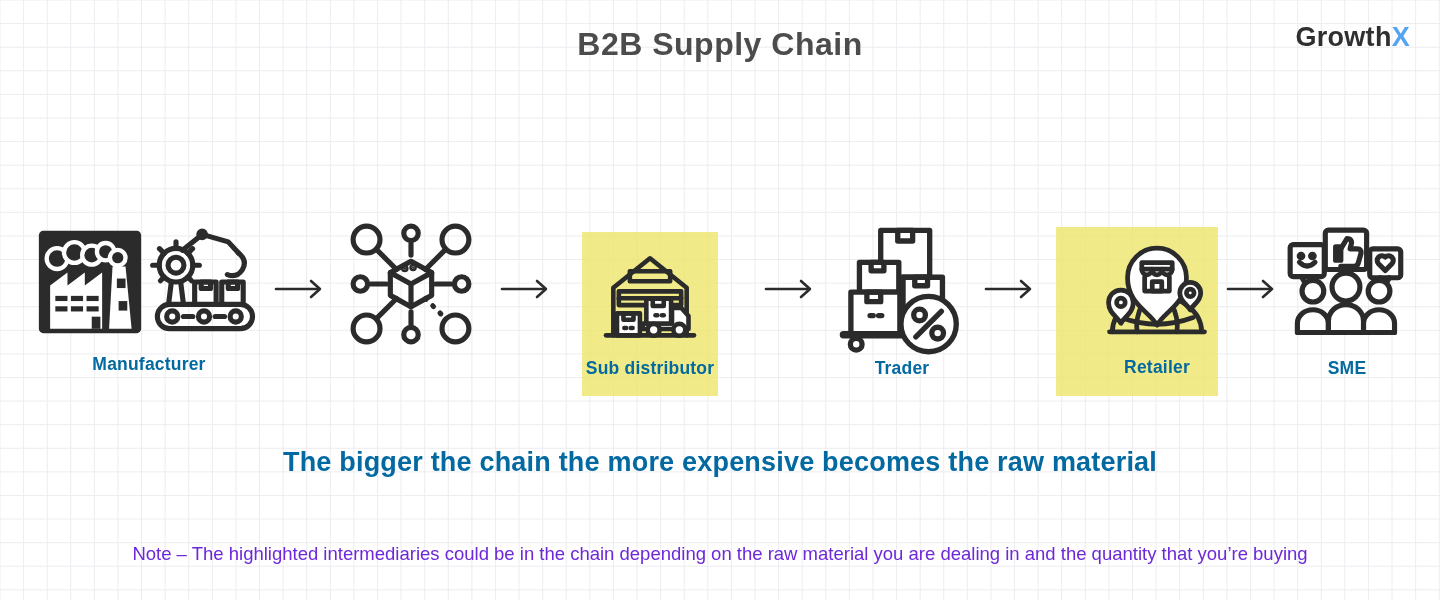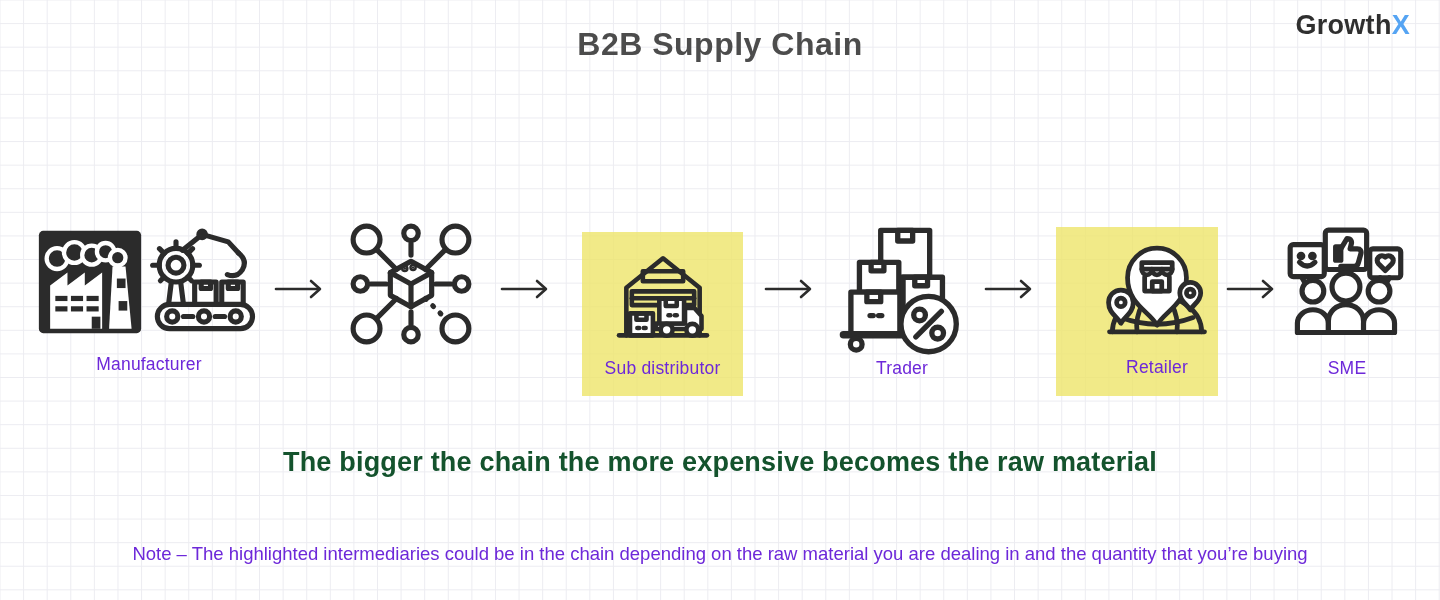"GrowthX" .logo { top: 10px -> 22px }
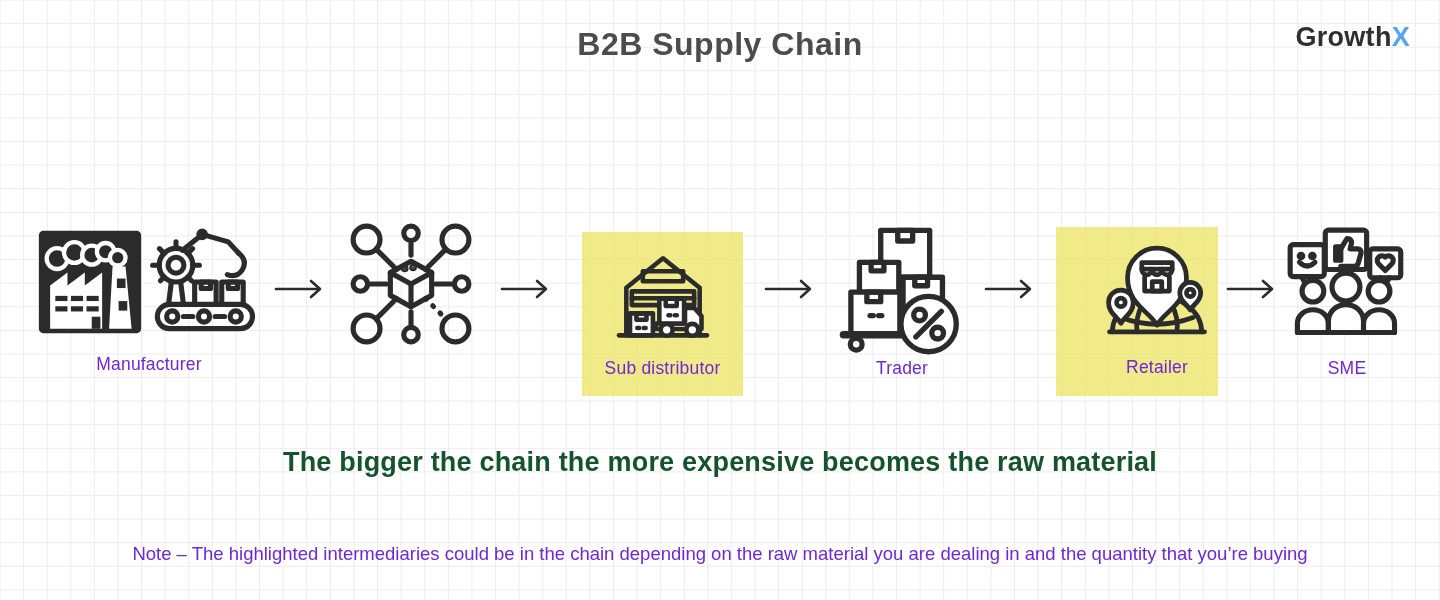"Manufacturer" .stage .label { color: #6d28d9 -> #0369a1; font-weight: 400 -> 700 }
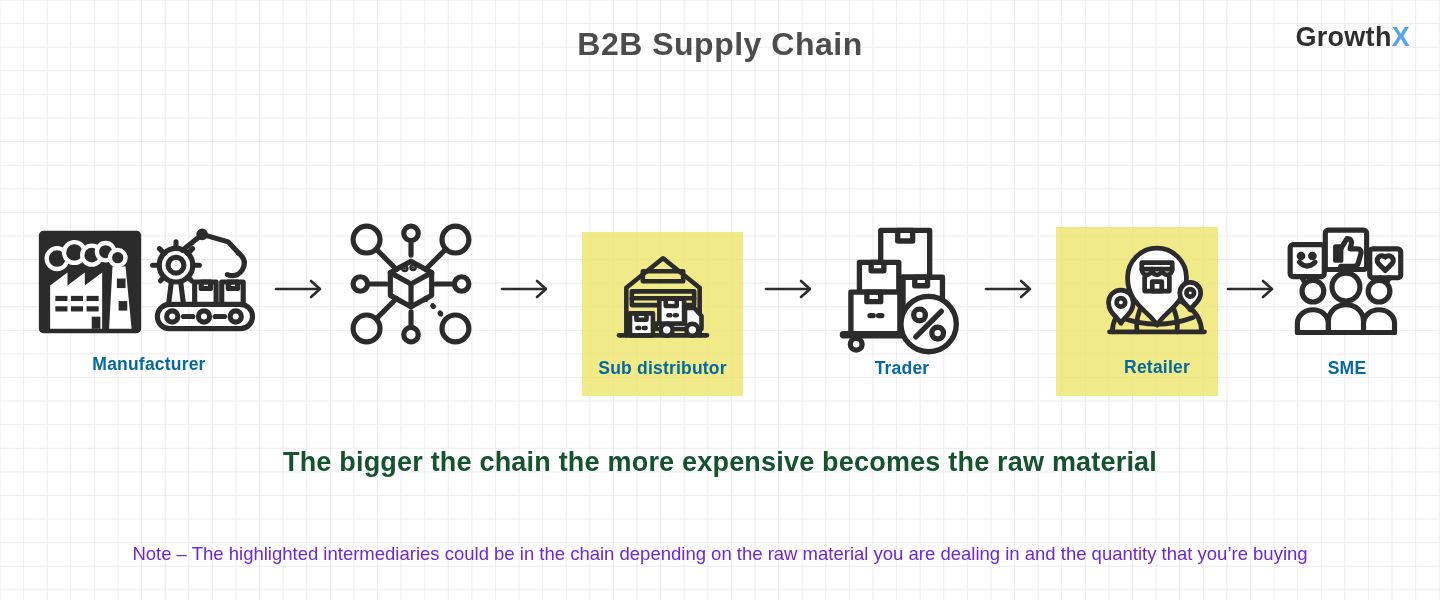"Sub distributor" div.stage { width: 161px -> 136px }
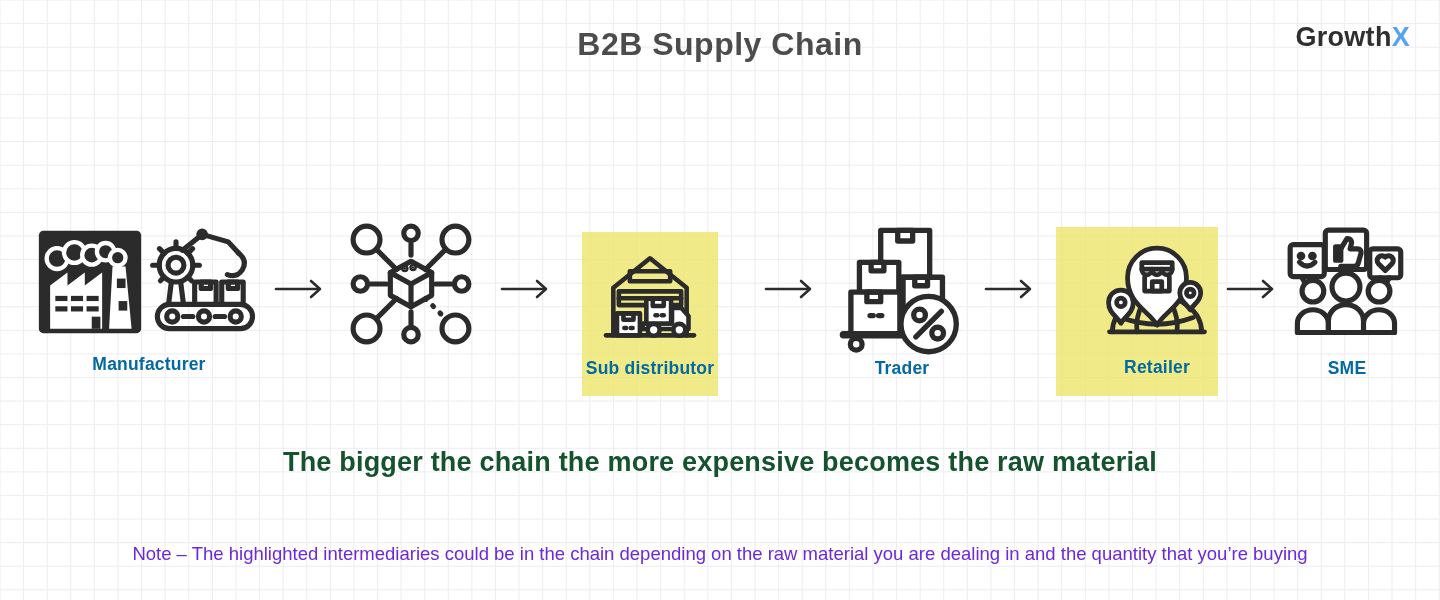"The bigger the chain the" .tagline { color: #14532d -> #0369a1 }
